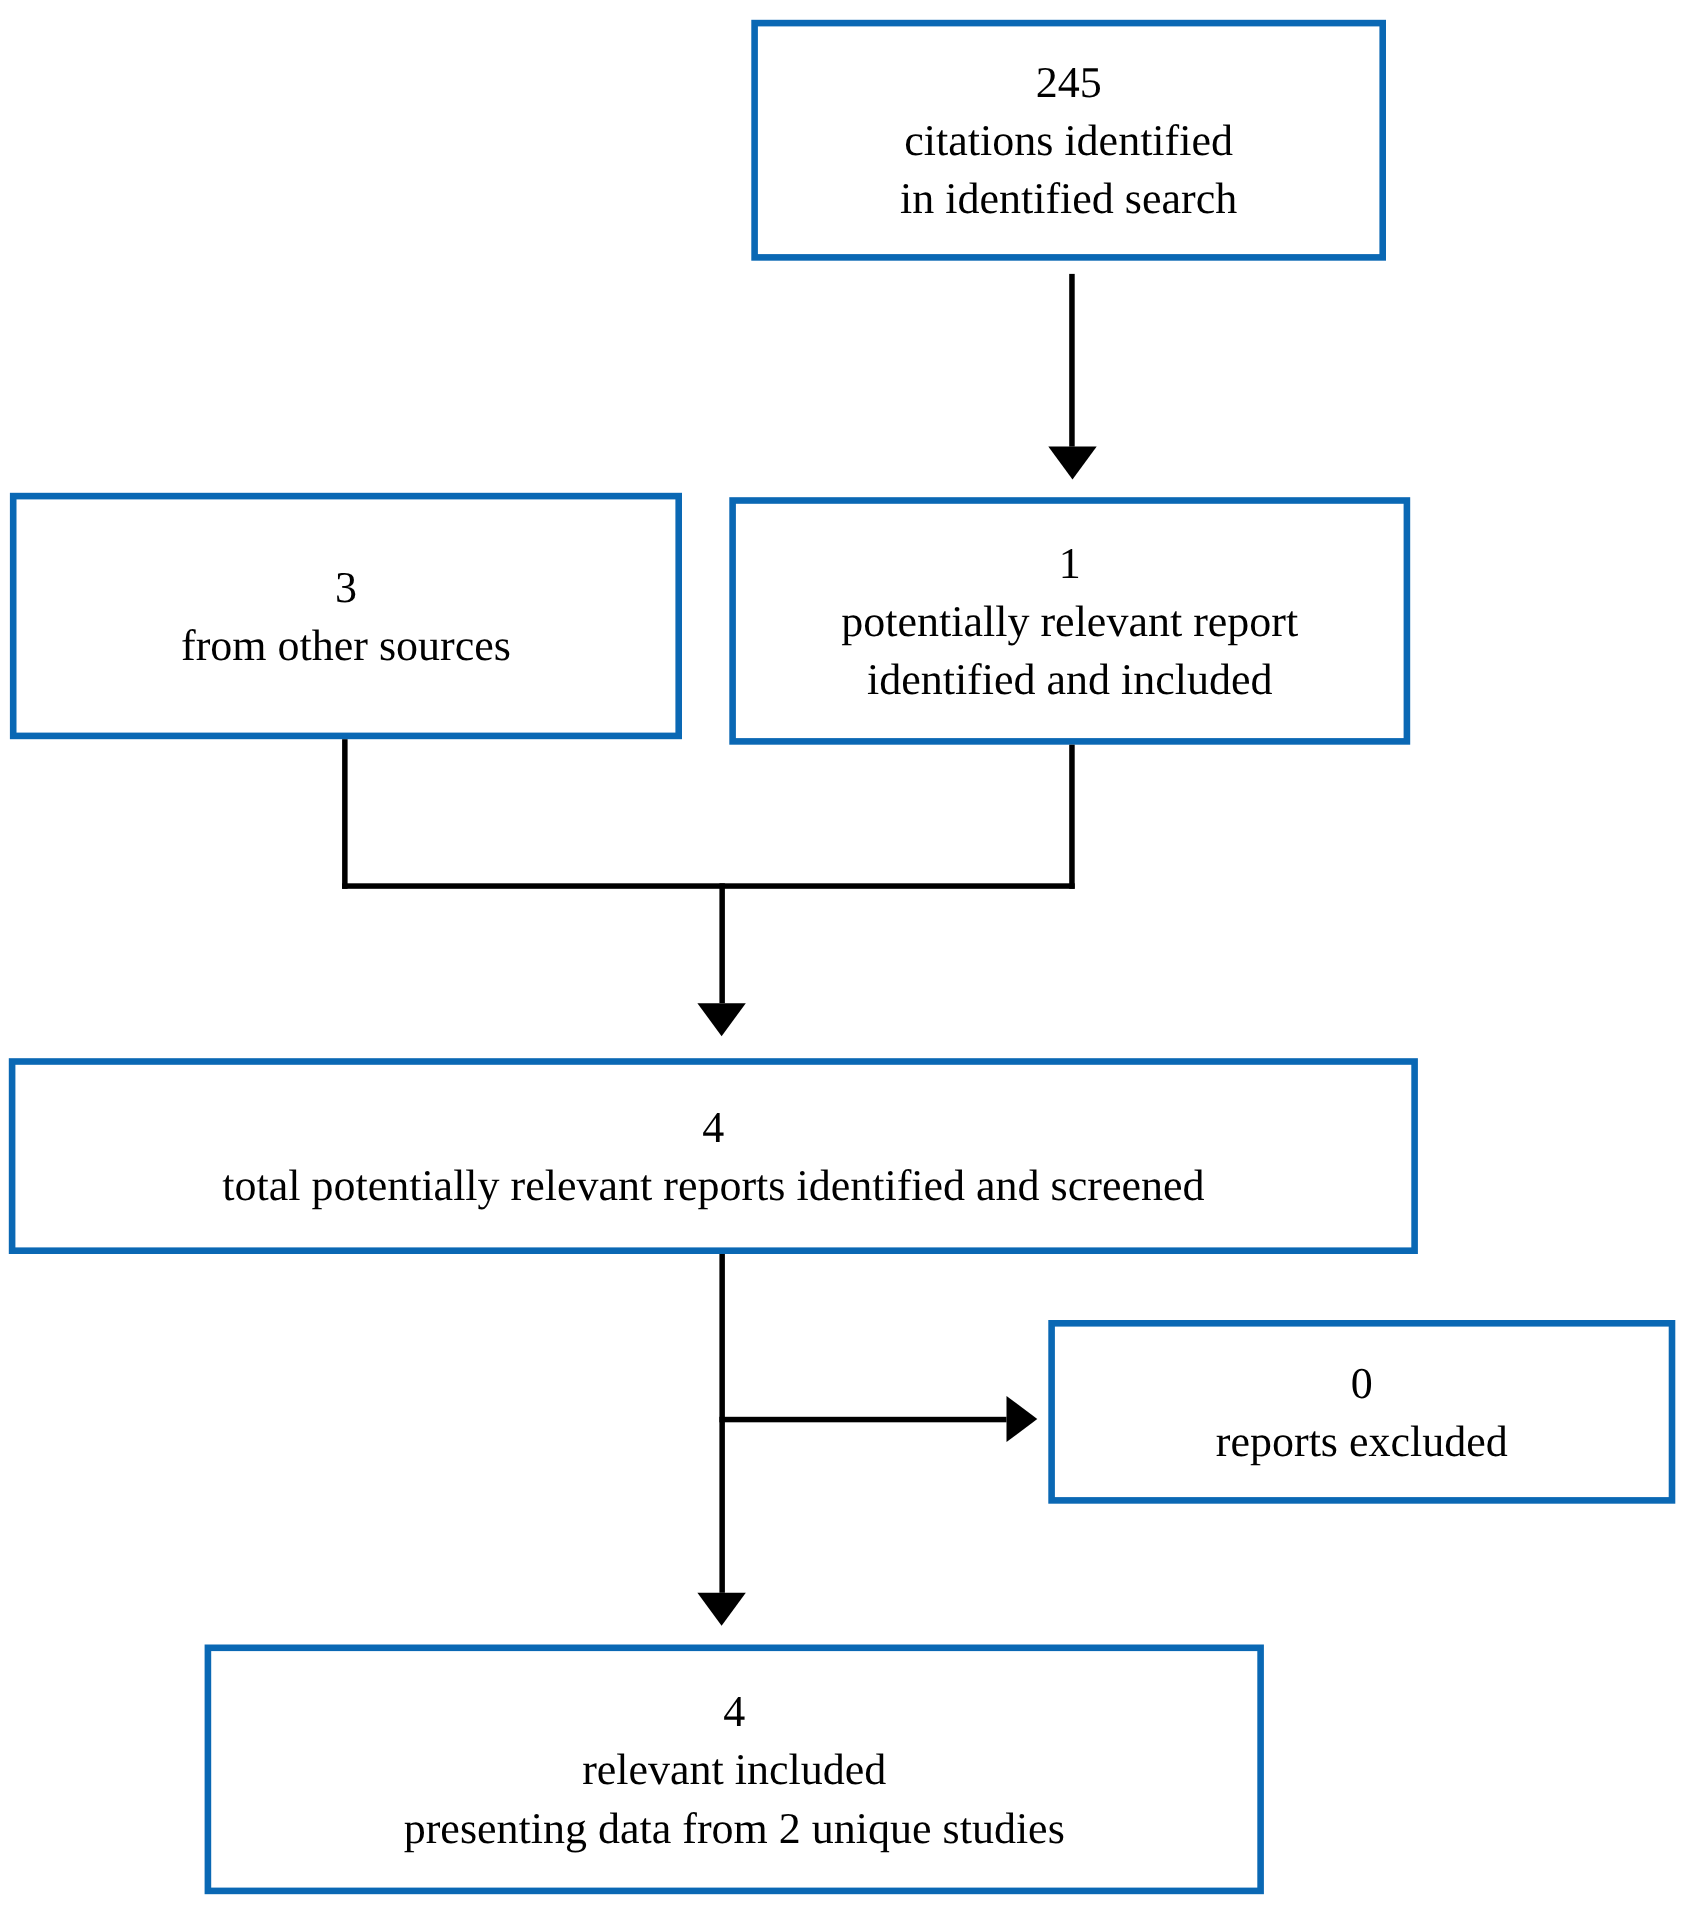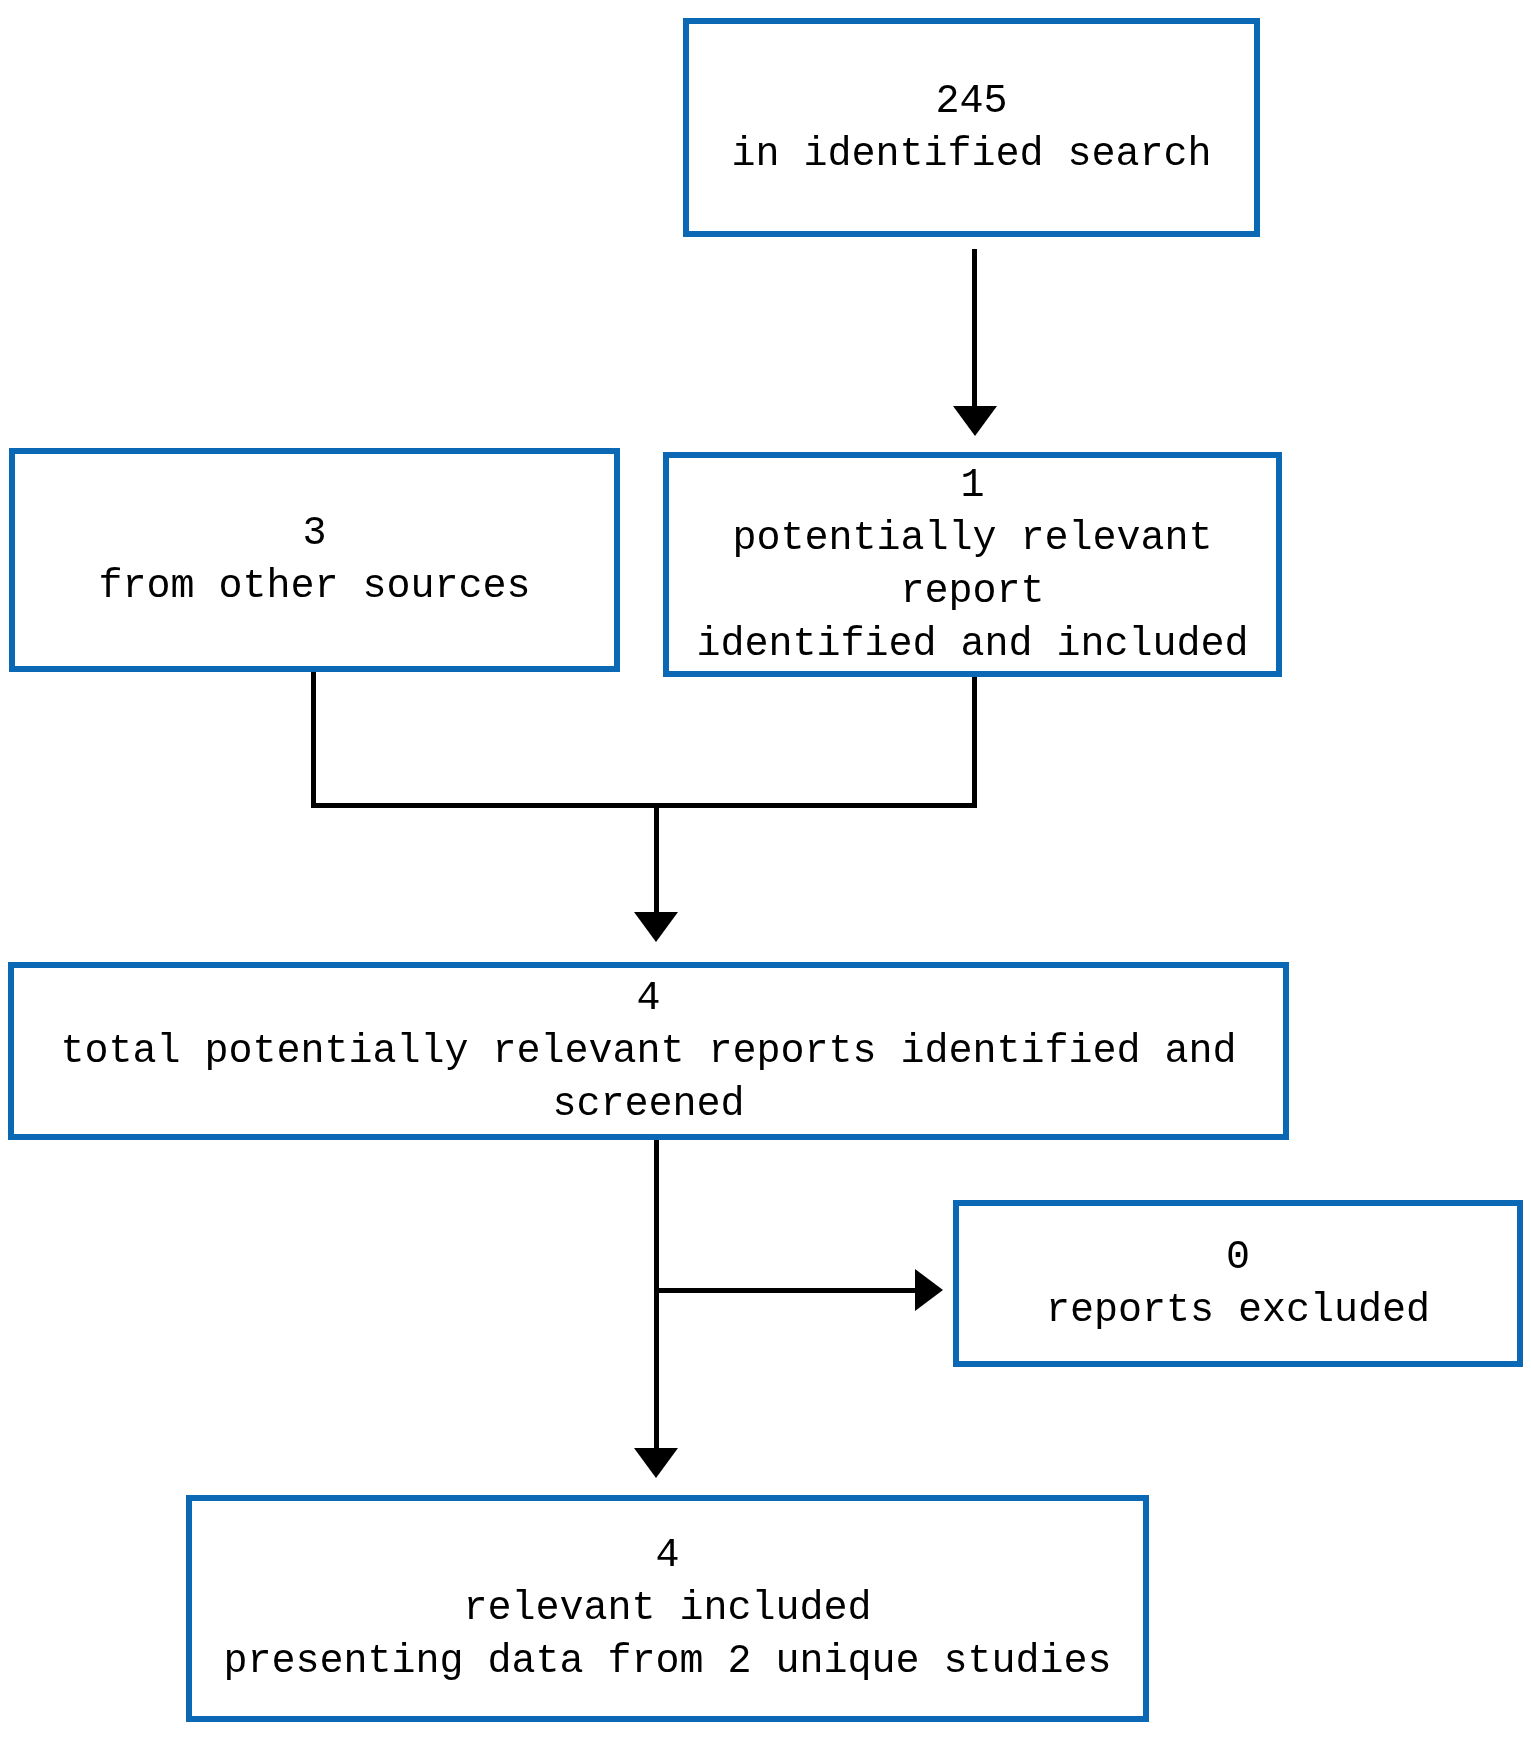"245" #canvas { font-family: Liberation Mono, monospace -> Liberation Serif, serif }
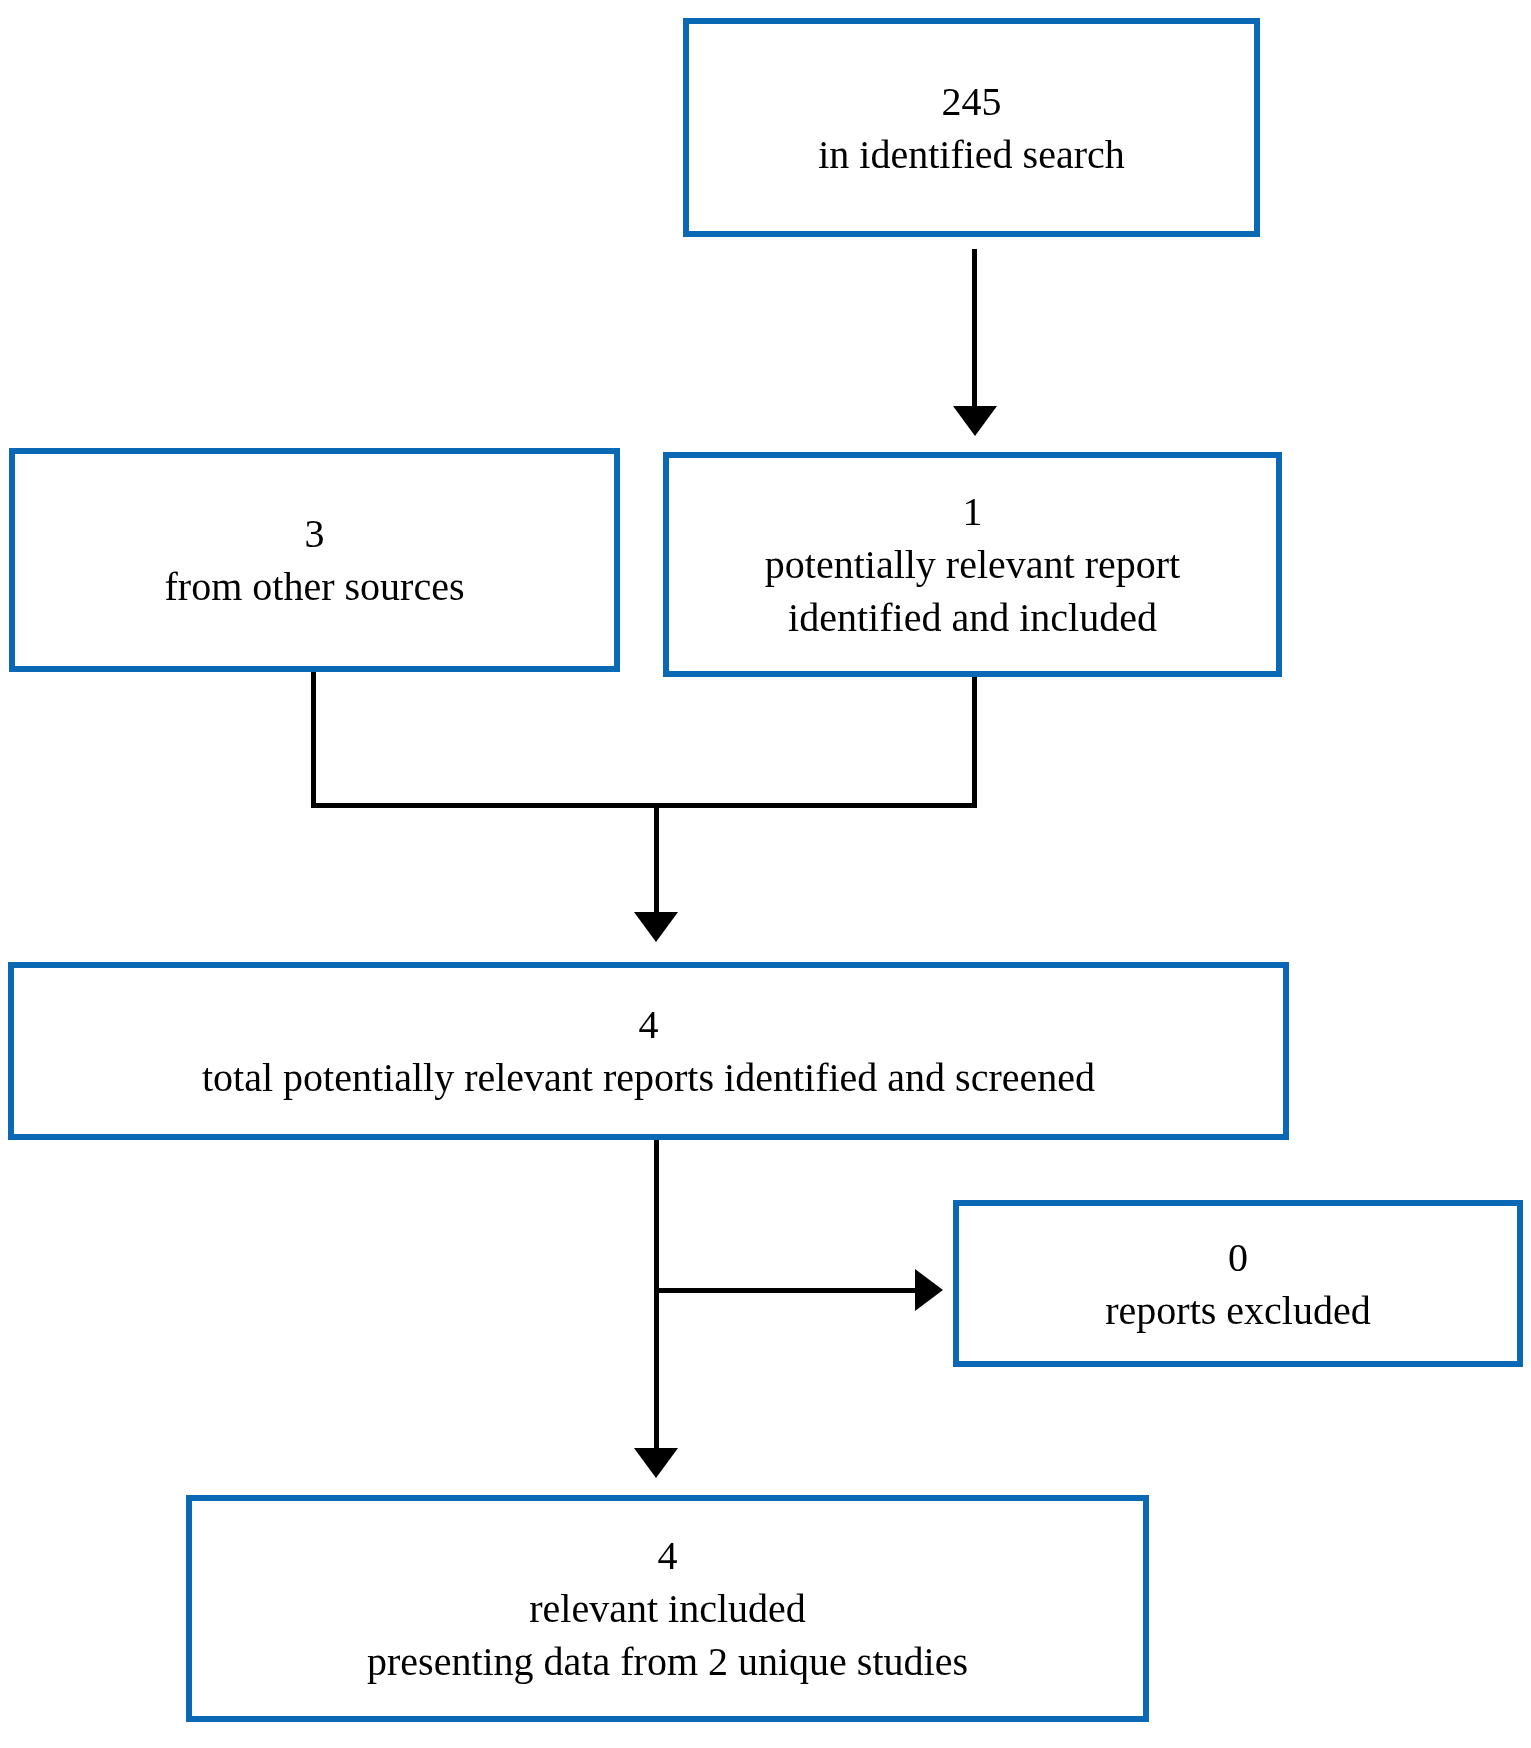"citations identified" div { html: none -> <div>citations identified</div> }
